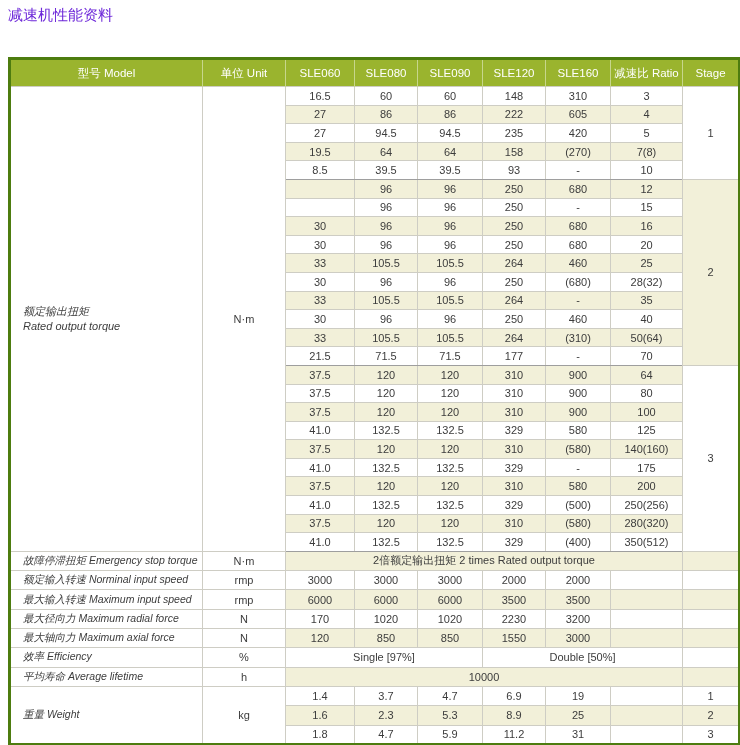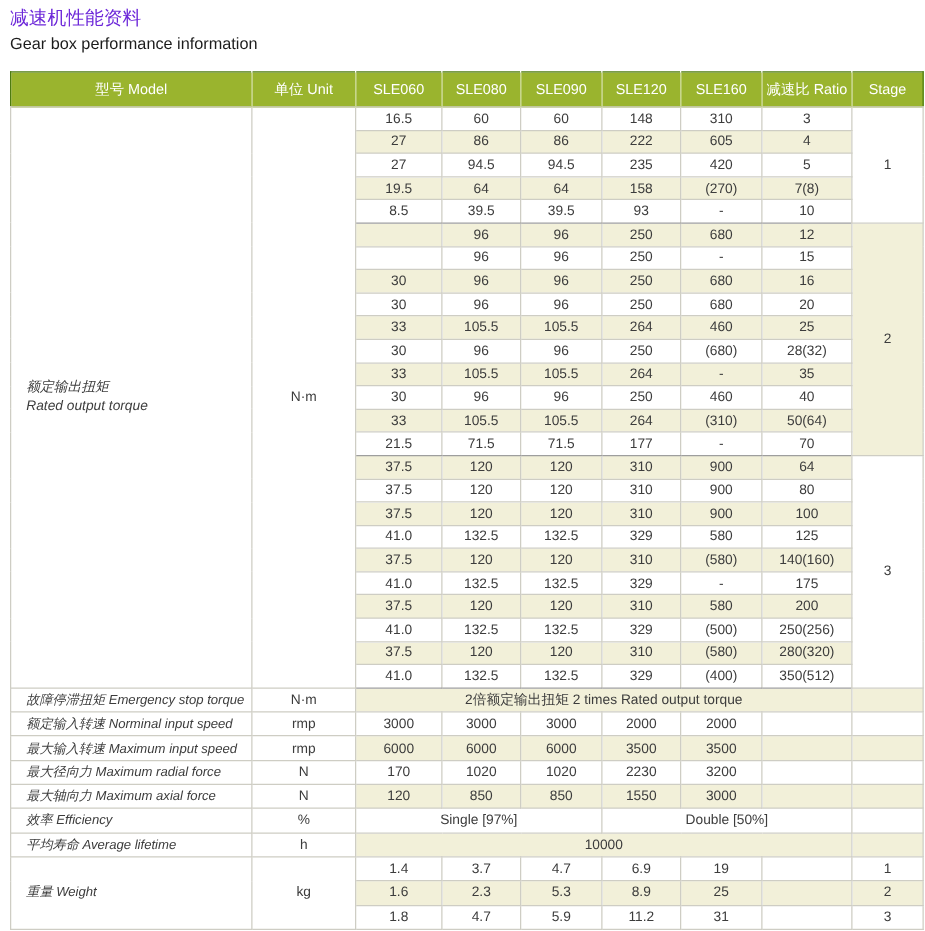"Gear box performance information" div.title-en { html: <div>Gear box performance information</div> -> none }
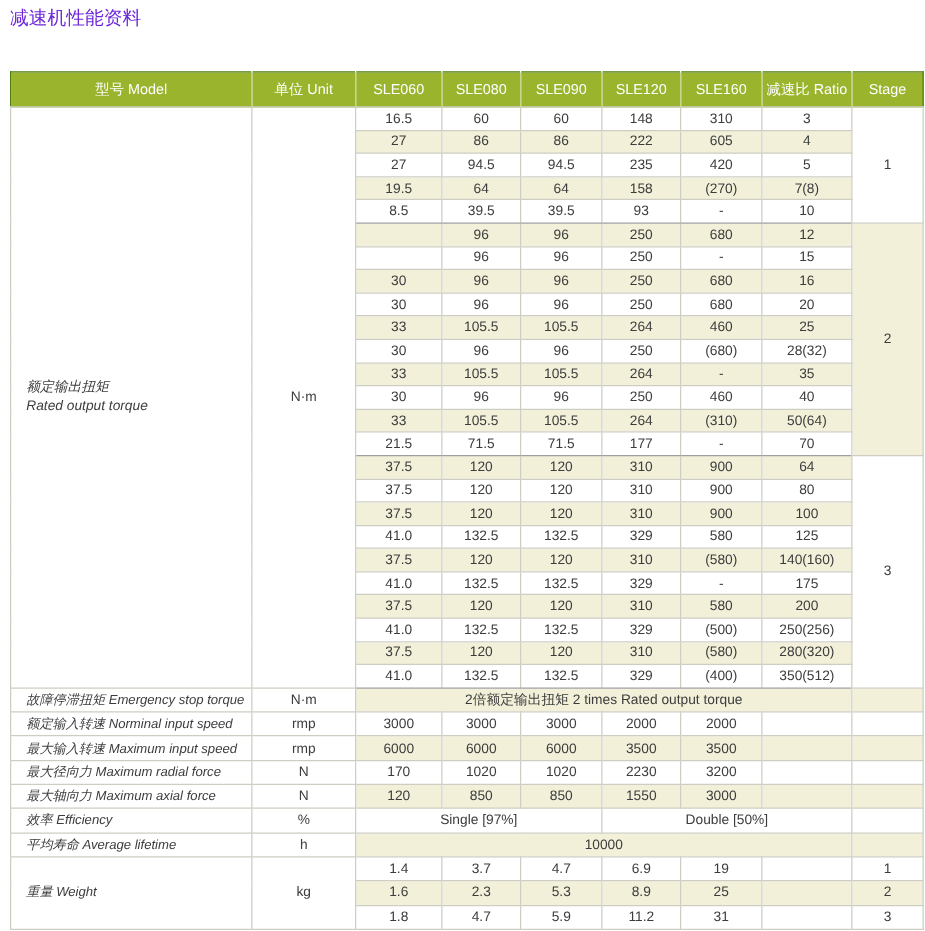"型号 Model" table.perf { border: 1px solid #4d7c0f -> 3px solid #4d7c0f }
